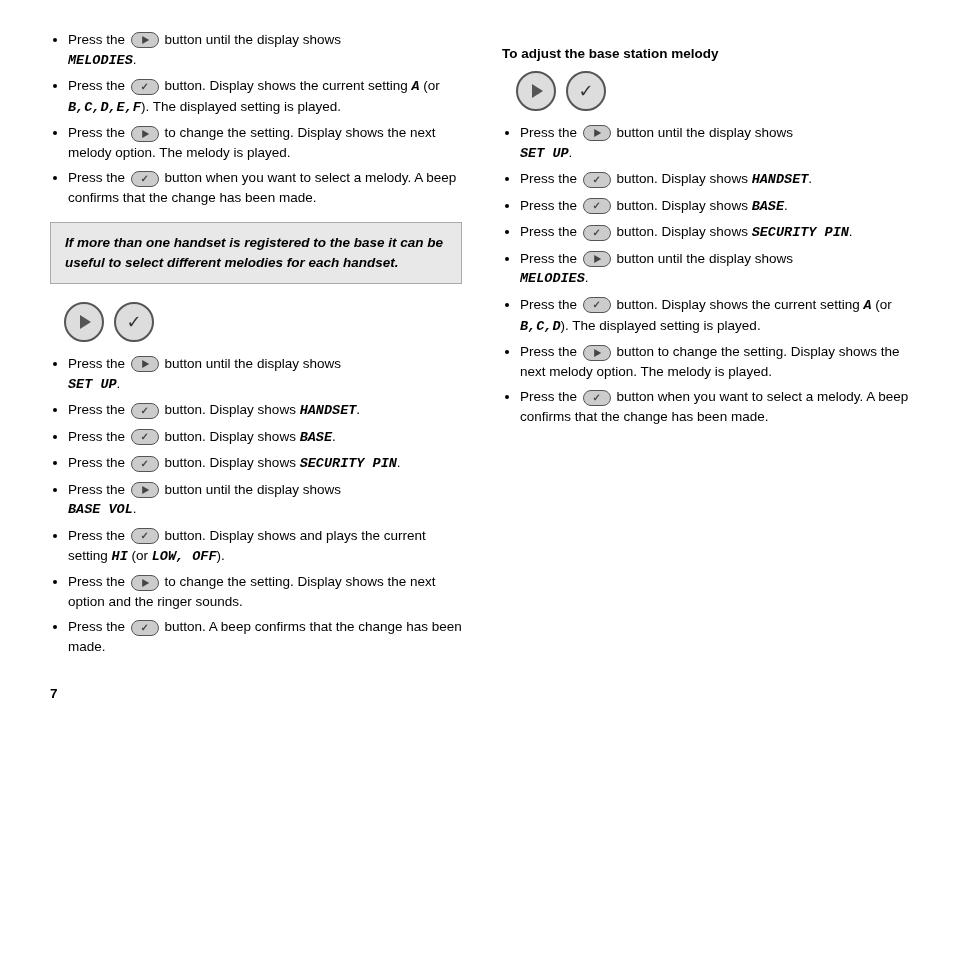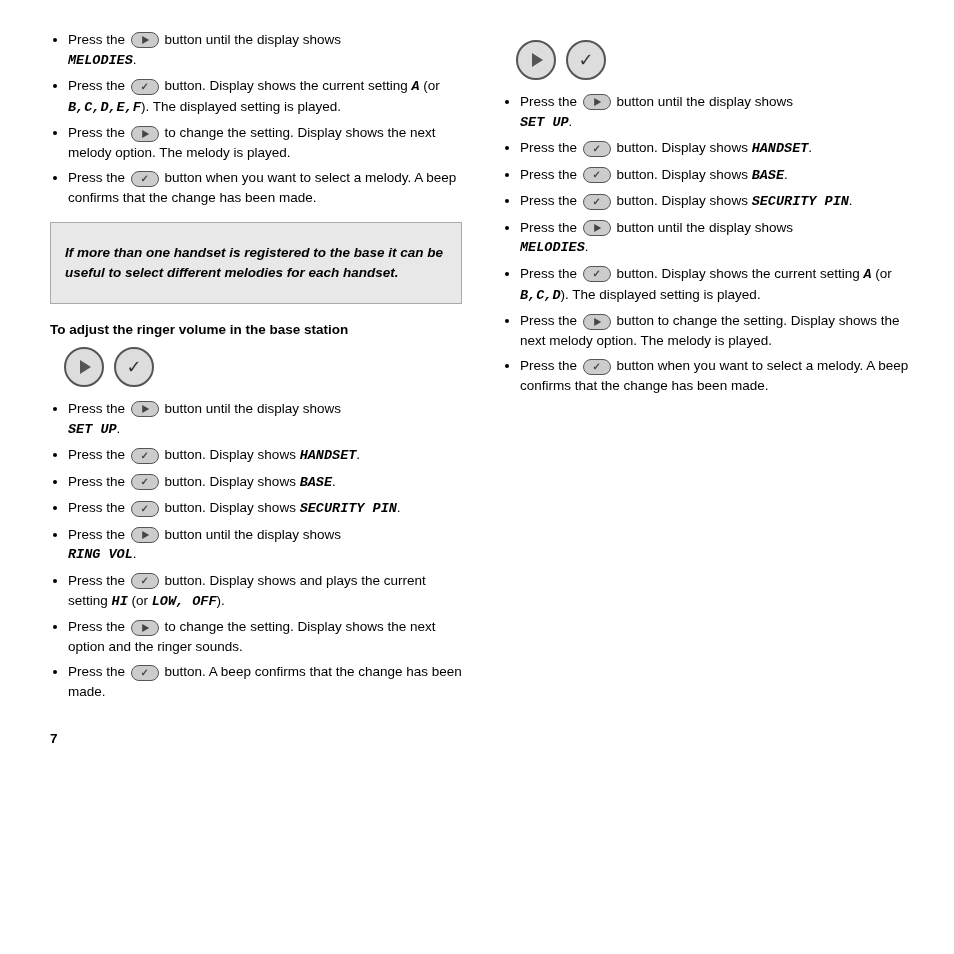"To adjust the base station" div.section-title { html: none -> <div>To adjust the base station melody</div> }
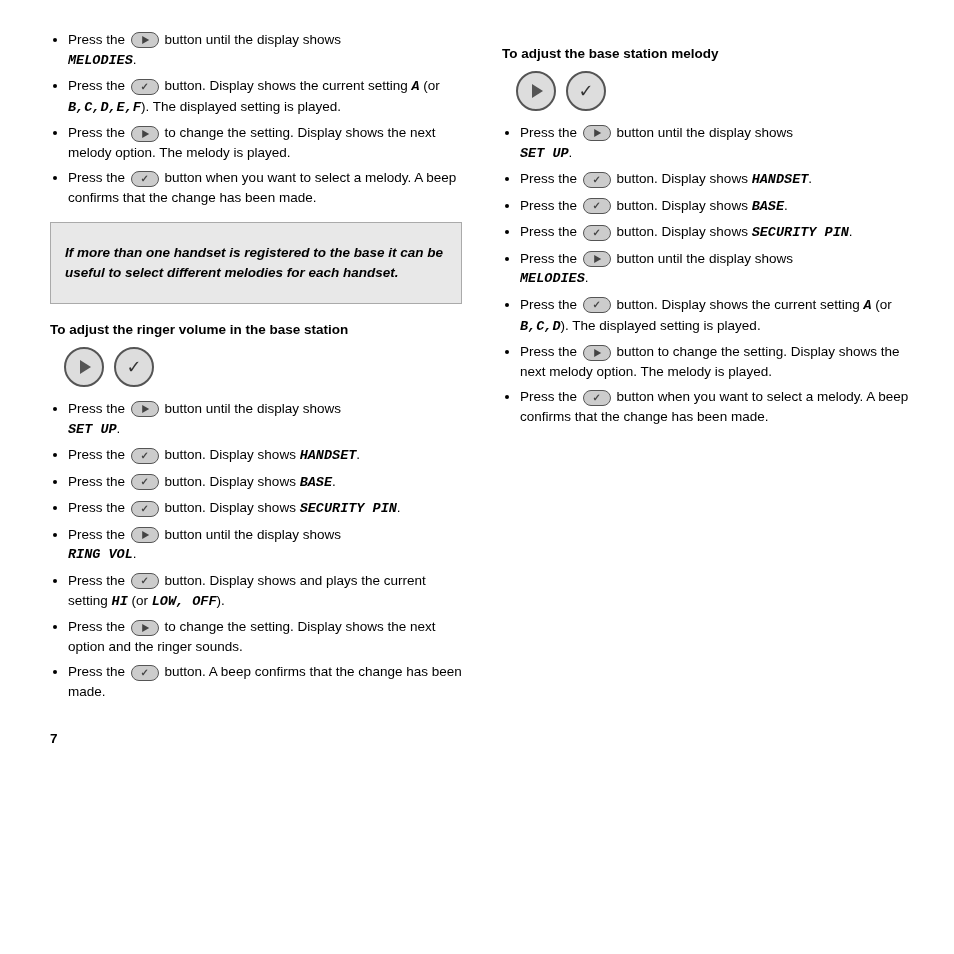"If more than one handset" .highlight-box { padding: 20px 14px -> 10px 14px }
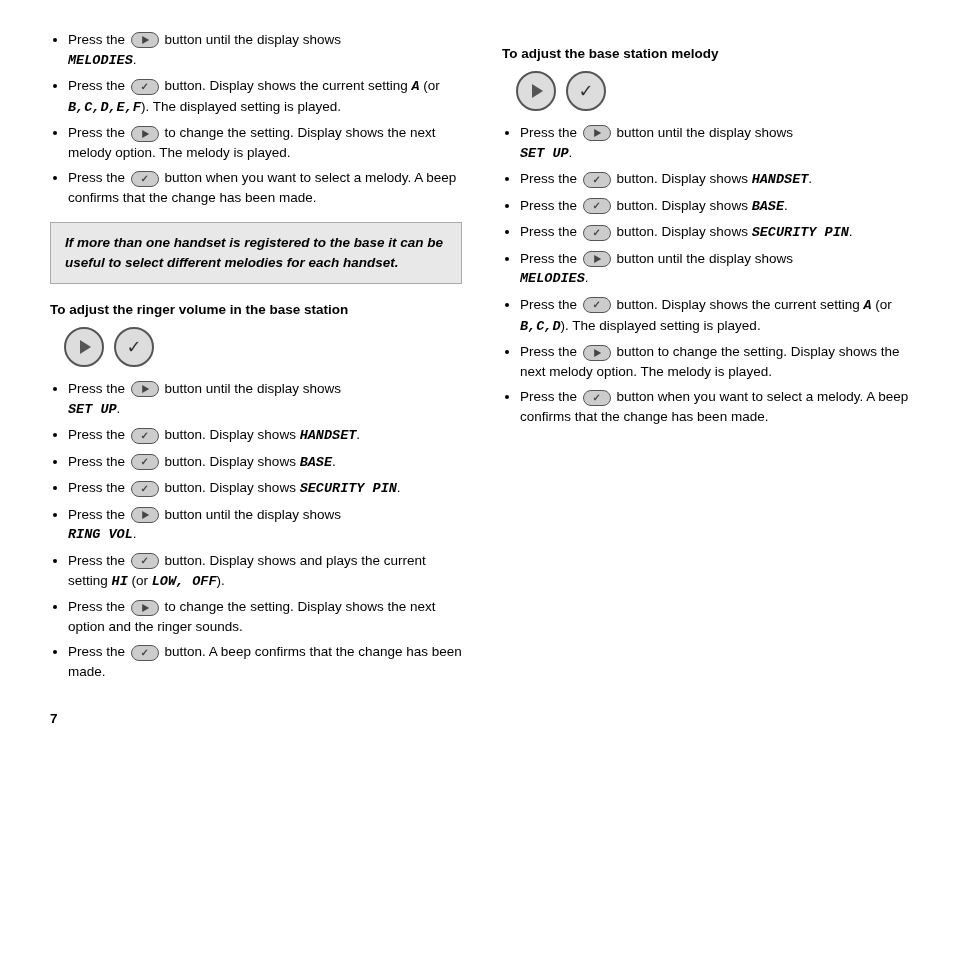"To adjust the ringer volume" div.section-title { html: <div>To adjust the ringer volume in the base station</div> -> none }
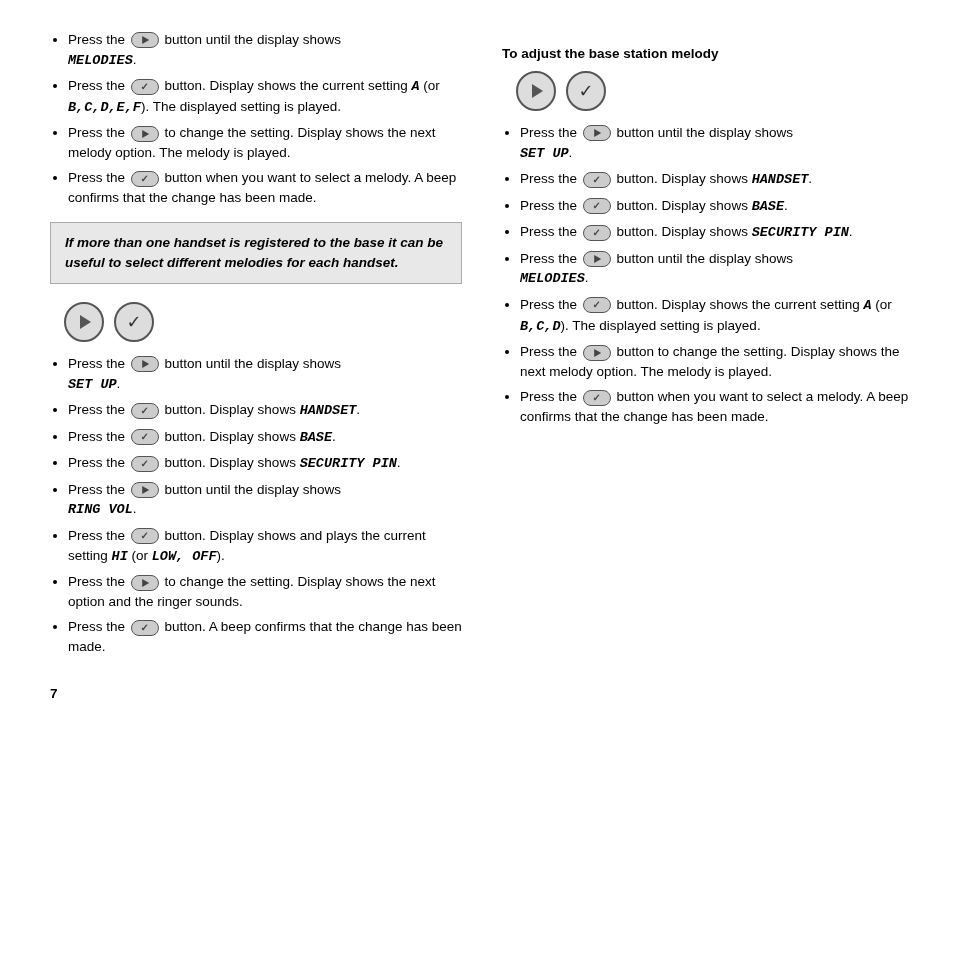"RING VOL" span.italic-mono { text: RING -> BASE }
